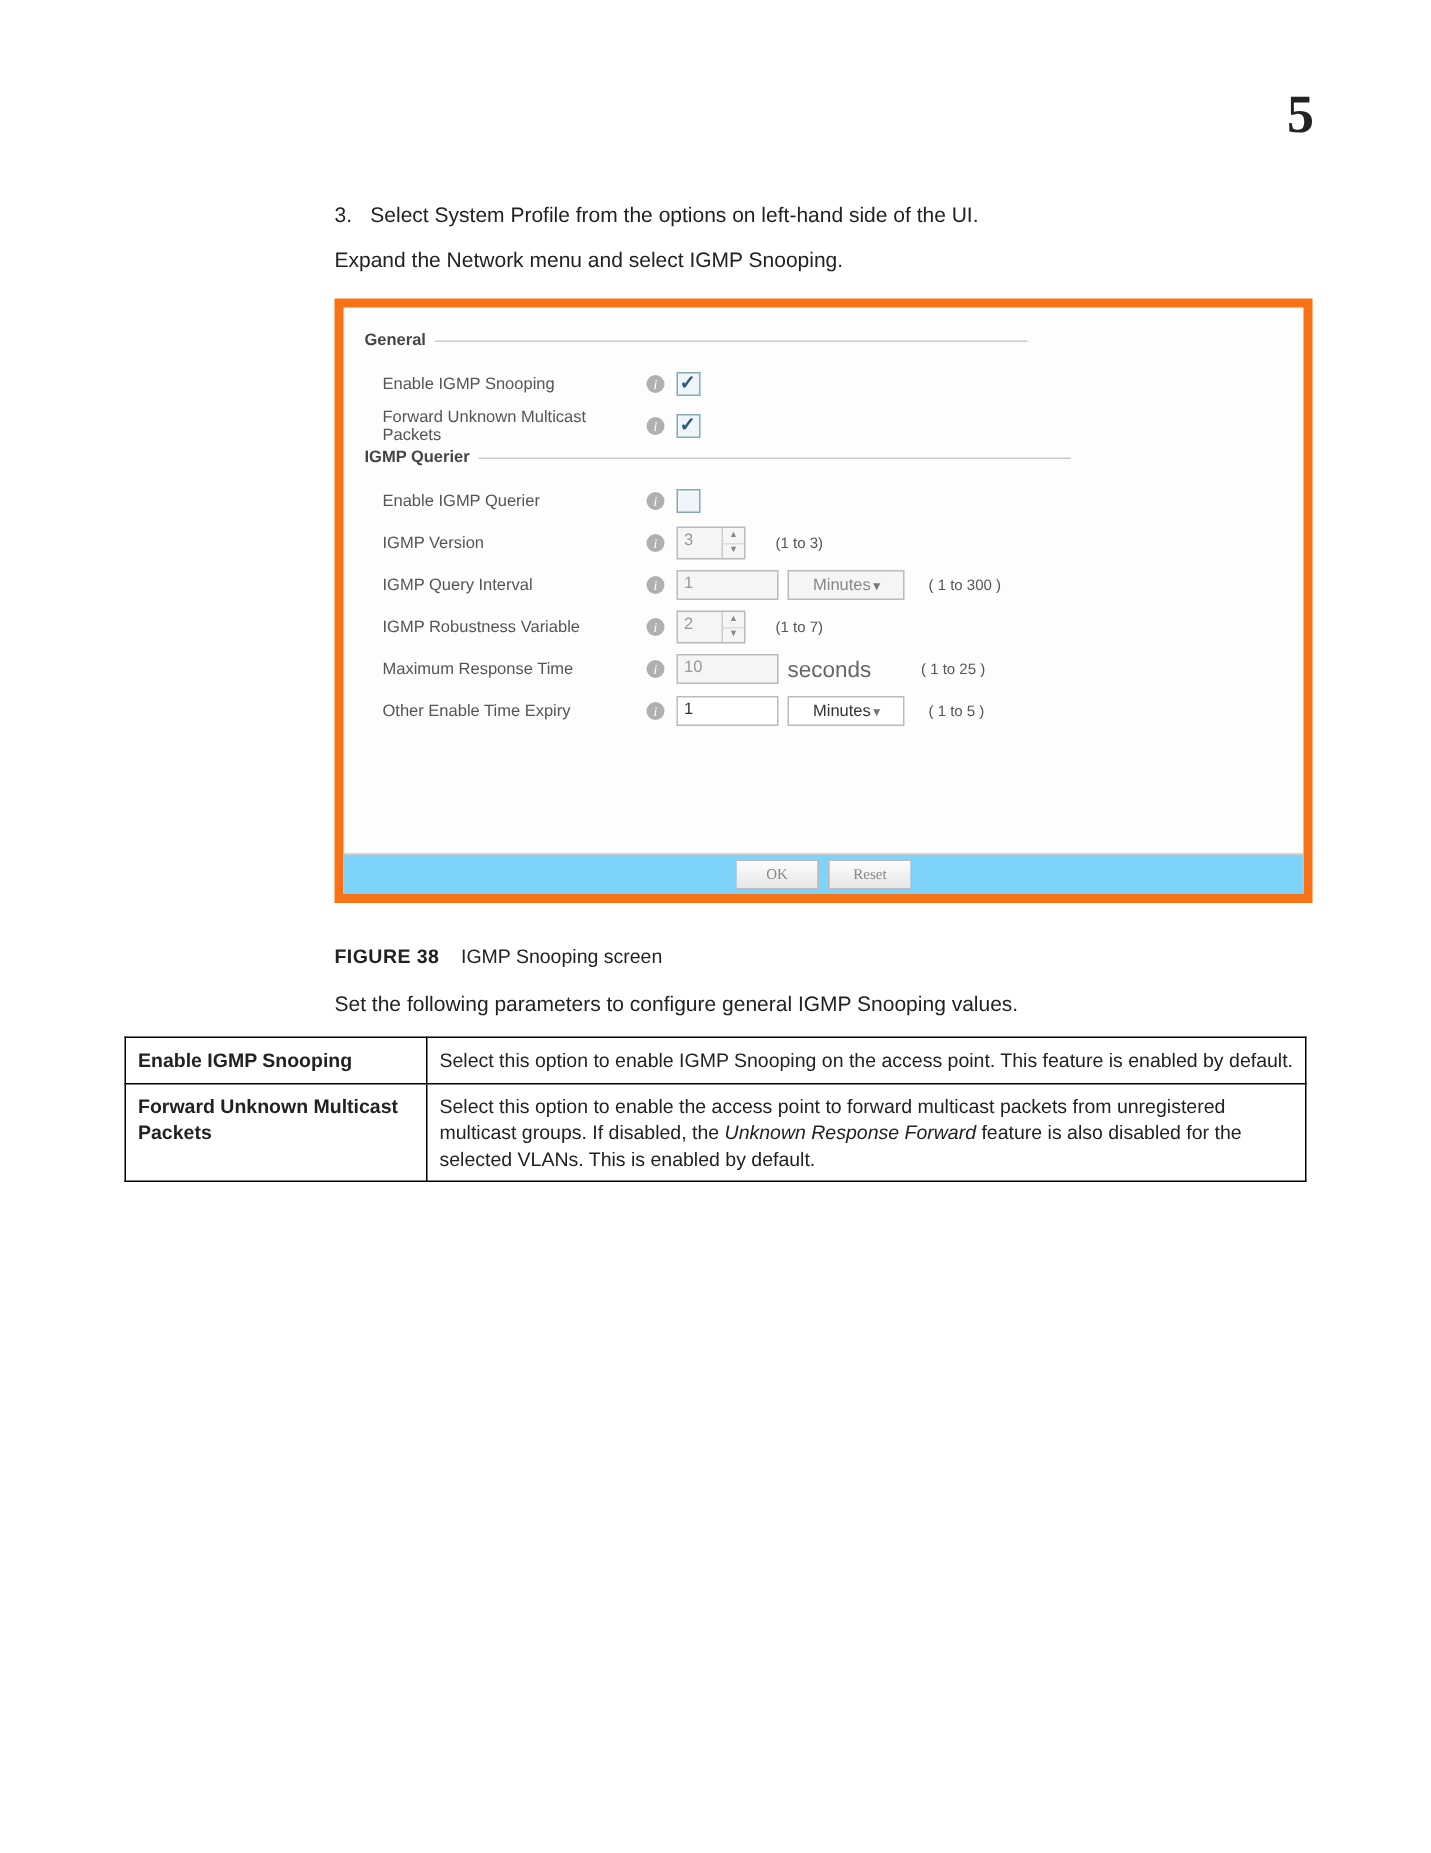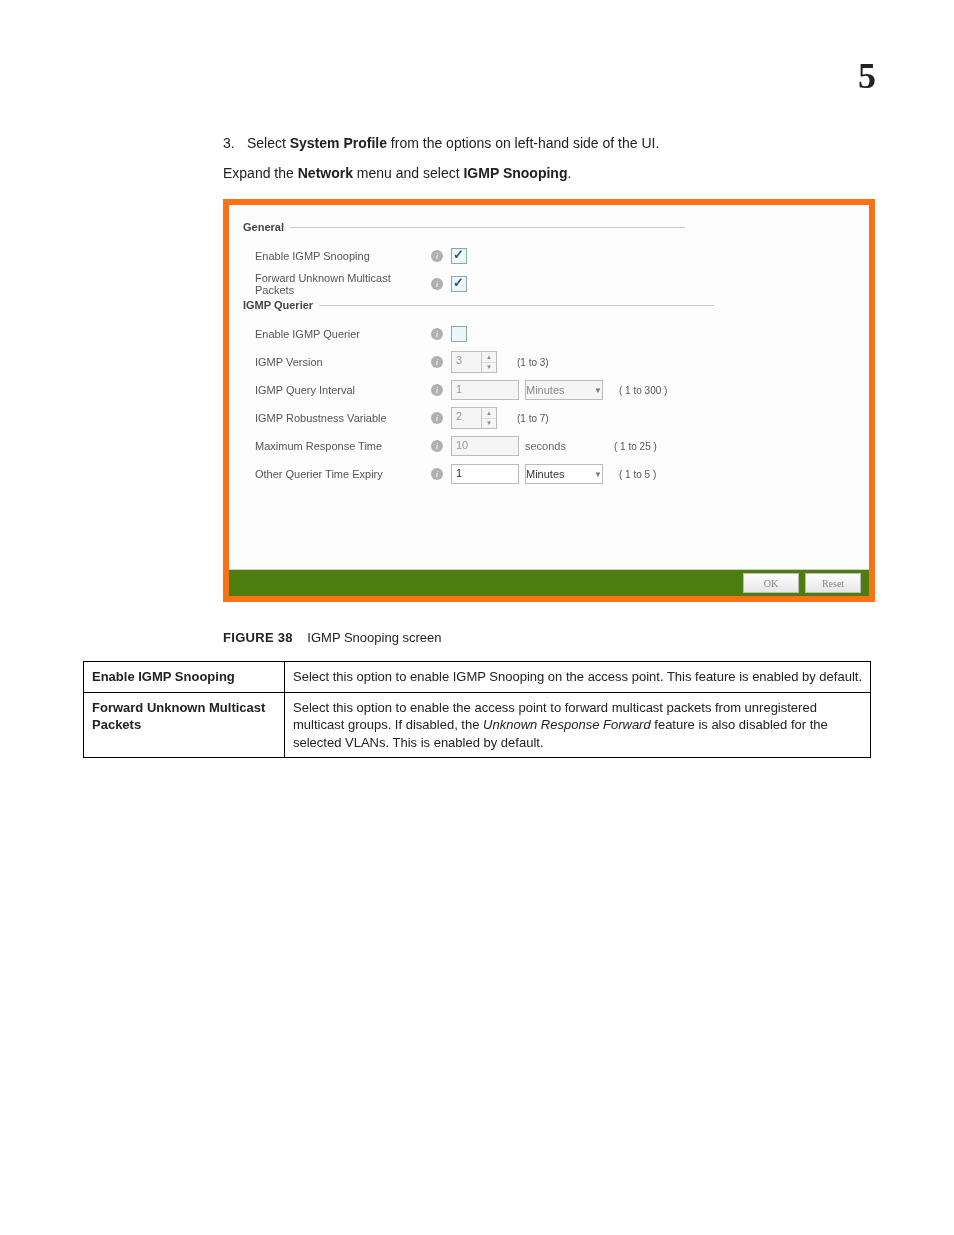"System Profile" .strong { font-weight: bold -> normal }
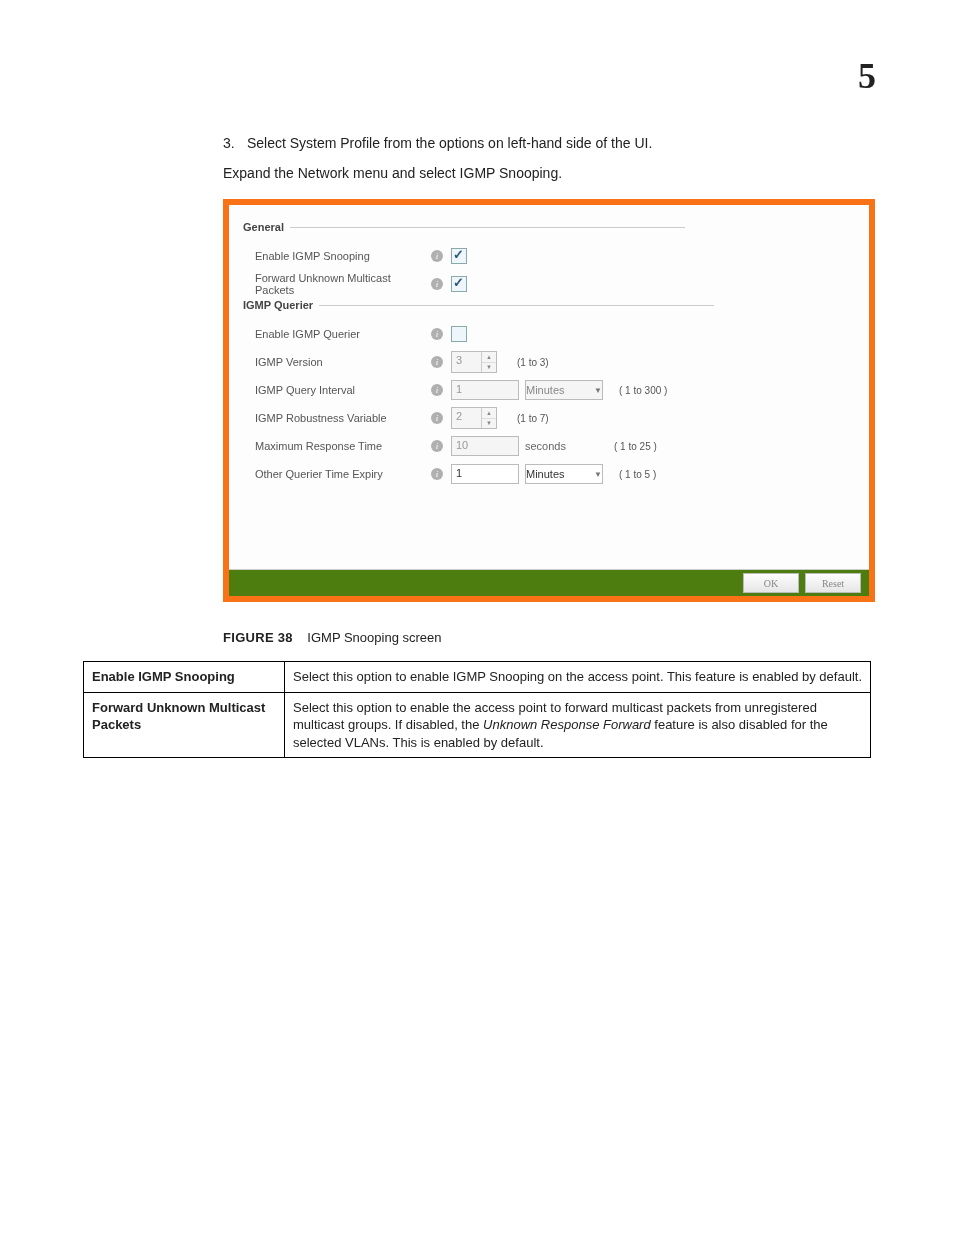"Minutes" .dropdown { padding: 0 0 -> 0 16px }
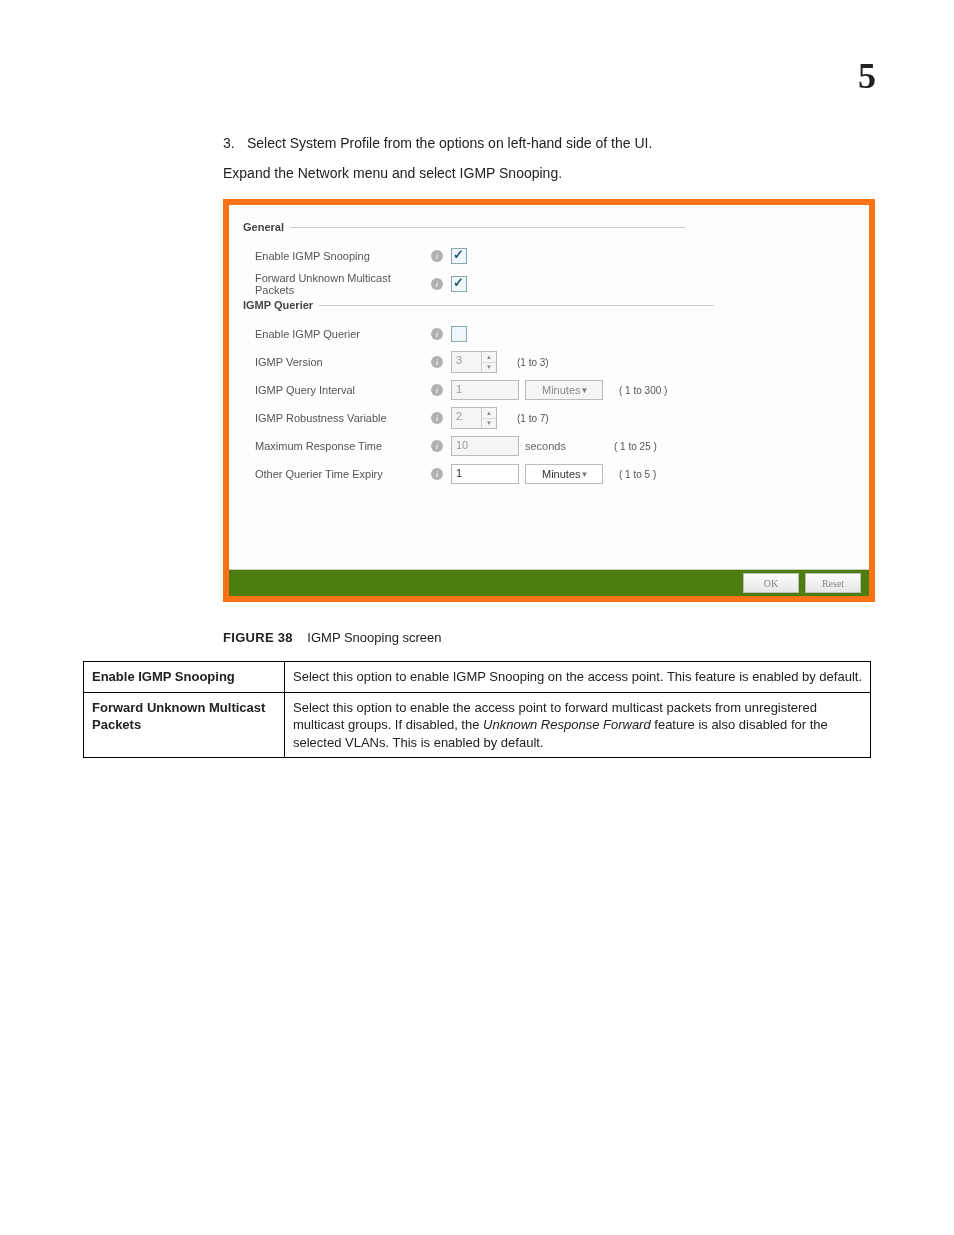"seconds" .unit { font-size: 11px -> 15px }
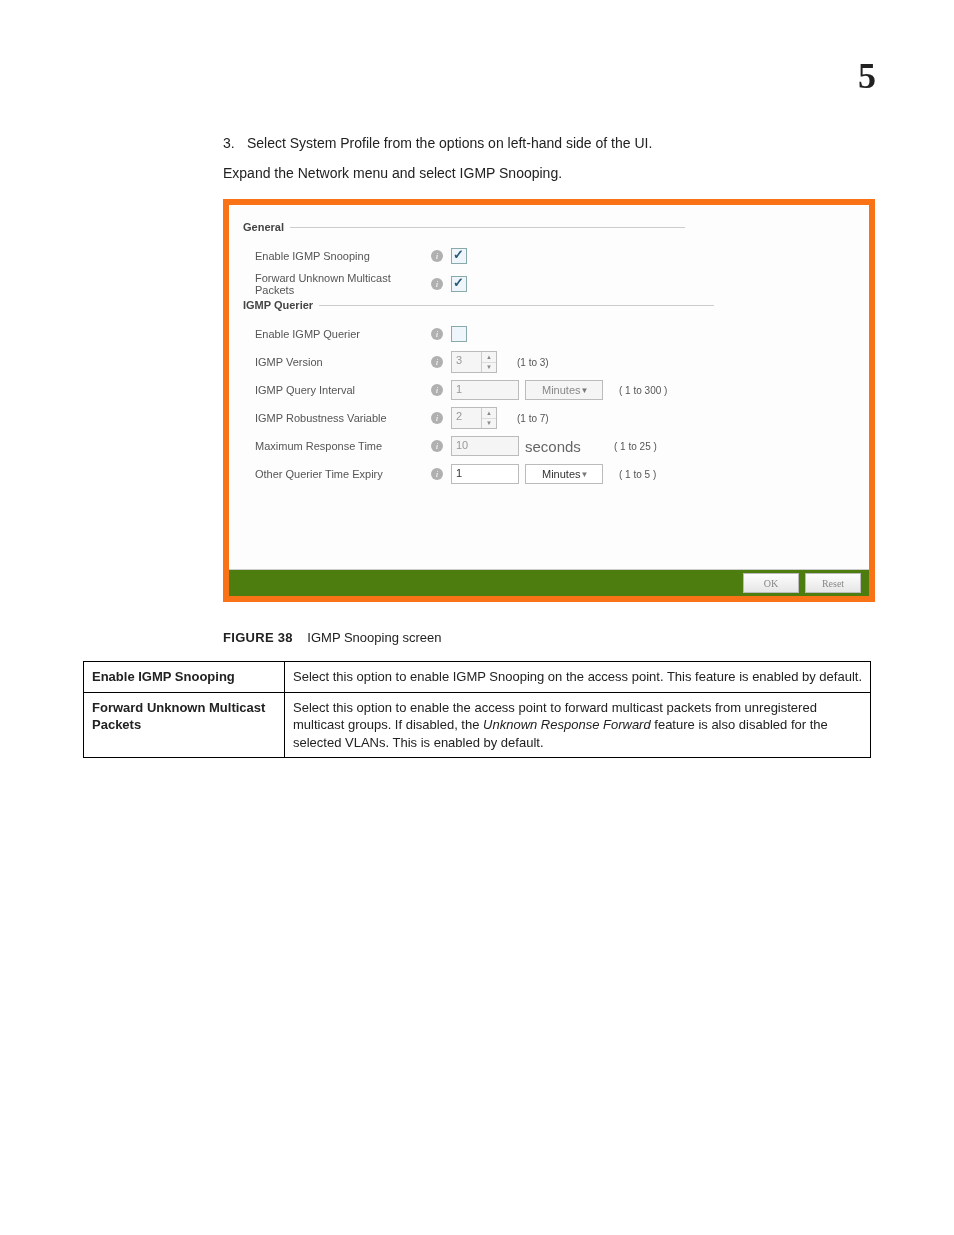"Other Querier Time Expiry" span.label { text: Querier -> Enable }
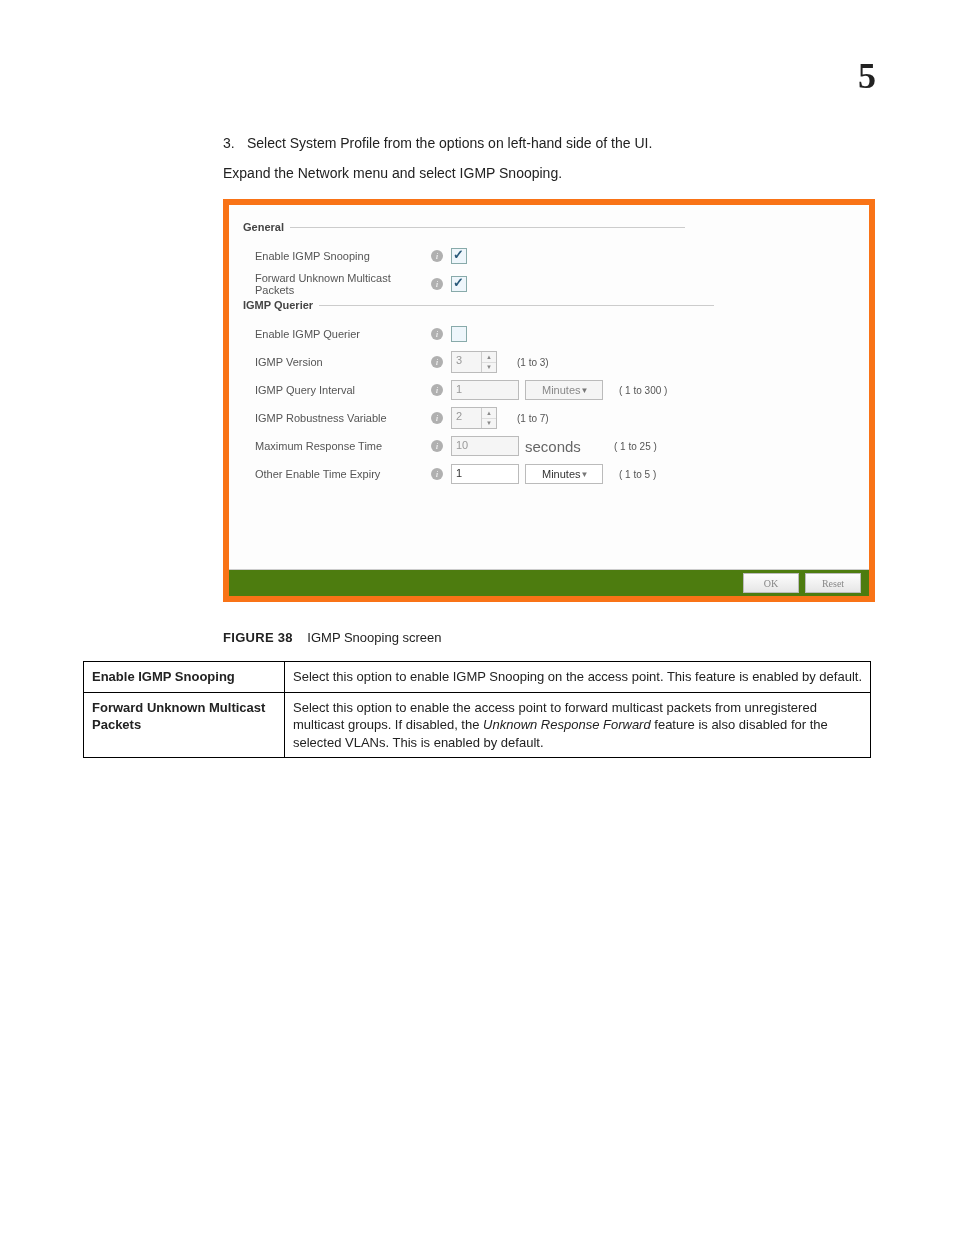"OK" .button-bar { background: #4d7c0f -> #7dd3fc; justify-content: flex-end -> center }
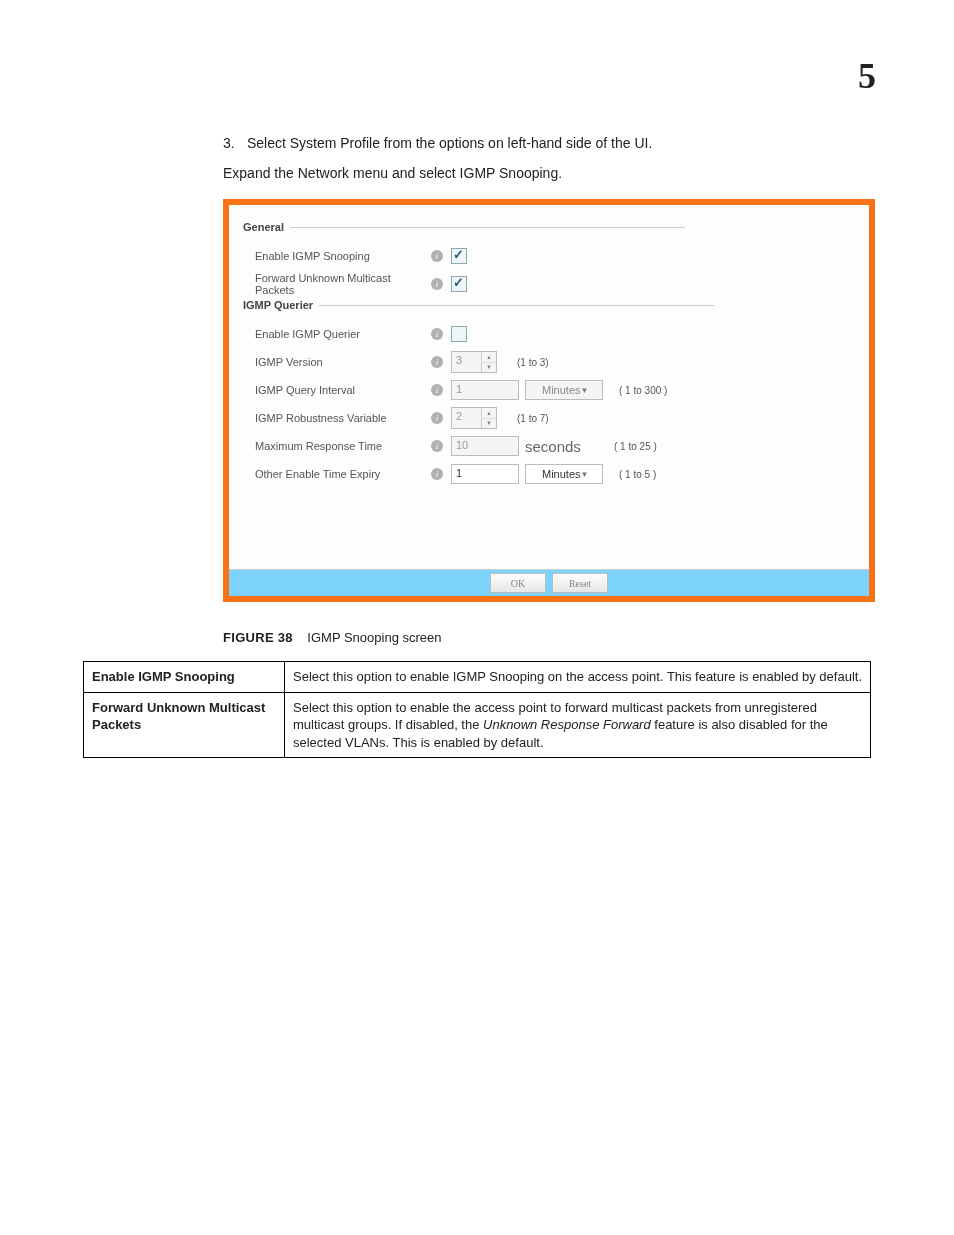"Set the following parameters to" p.set-line { html: none -> <p>Set the following parameters to configure general IGMP Snooping values.</p> }
